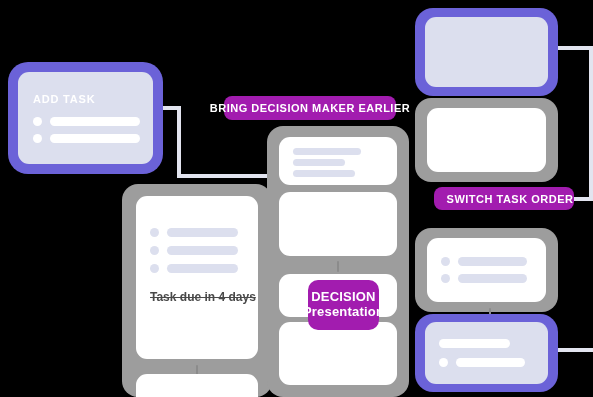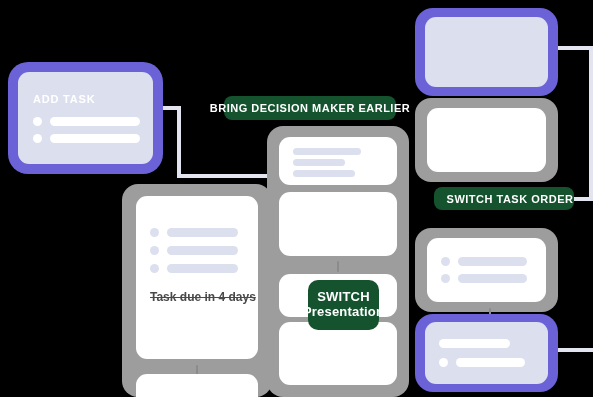"BRING DECISION MAKER EARLIER" .pill { background: #14532d -> #a21caf }
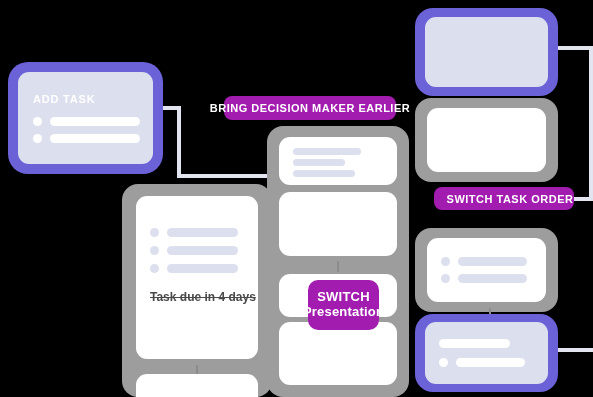"SWITCH" span { text: SWITCH -> DECISION }
